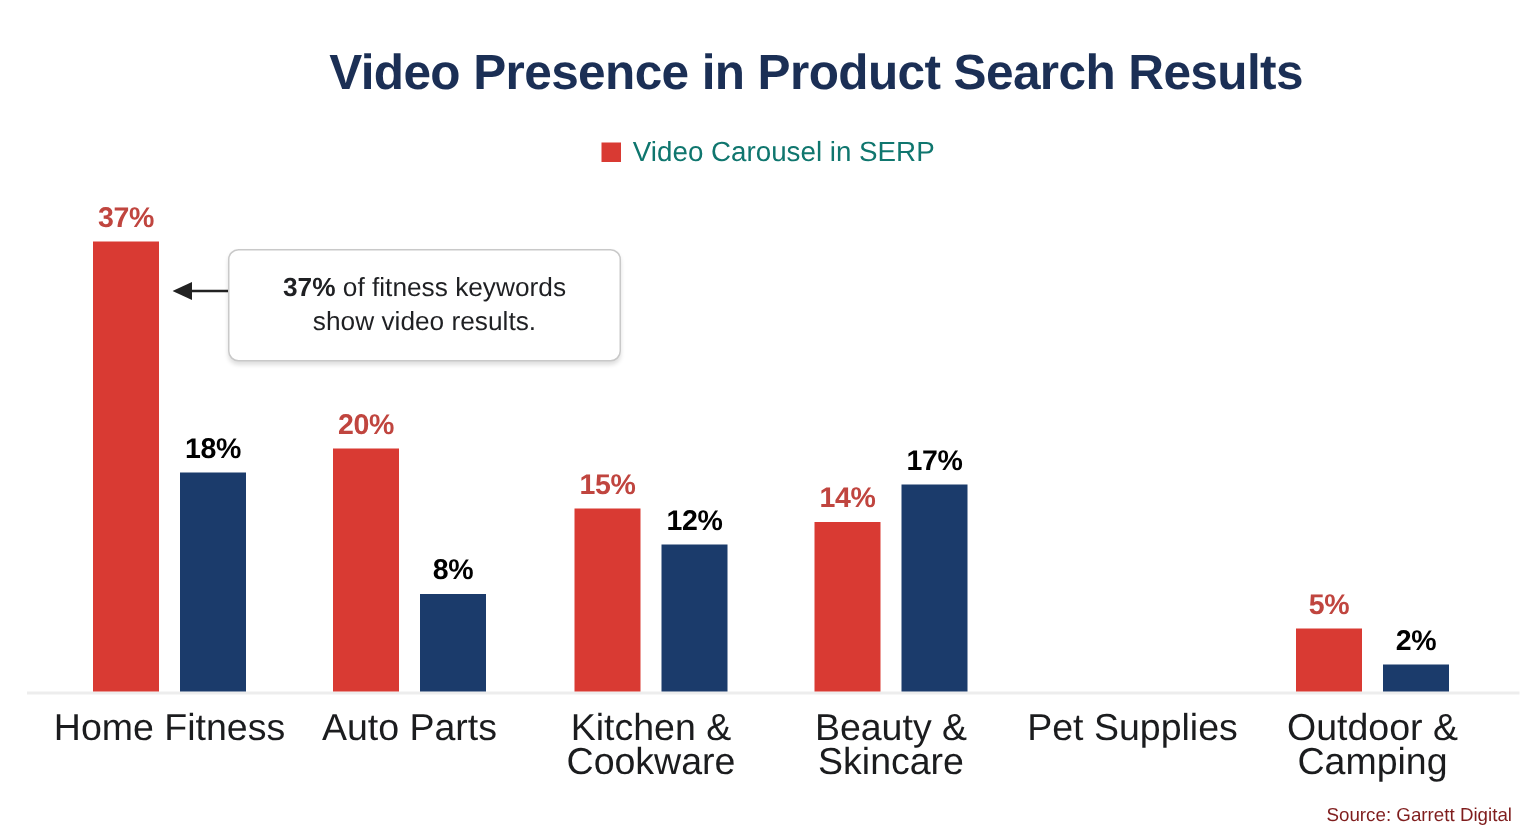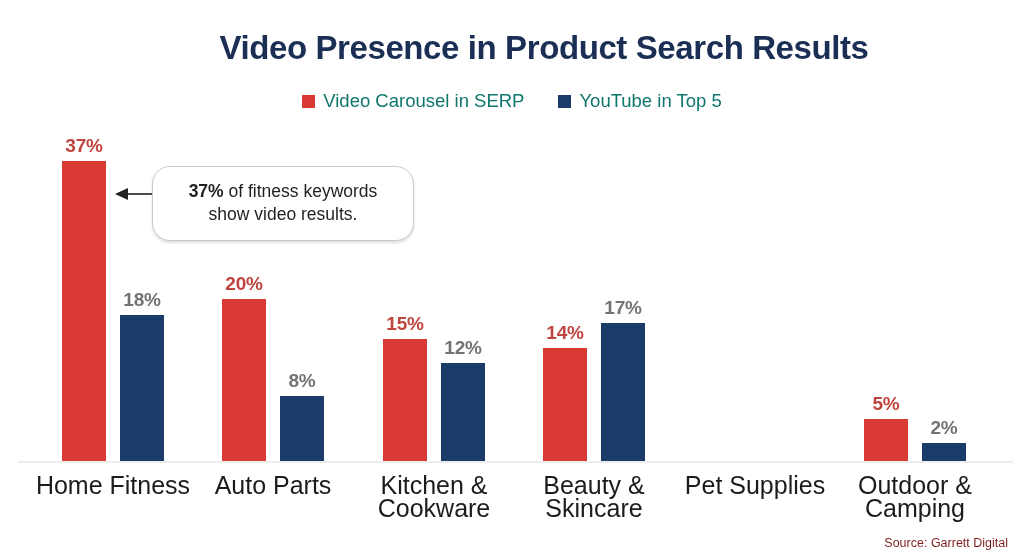"YouTube in Top 5" div.legend-item { html: <div> <span></span> <span>YouTube in Top 5</span> </div> -> none }
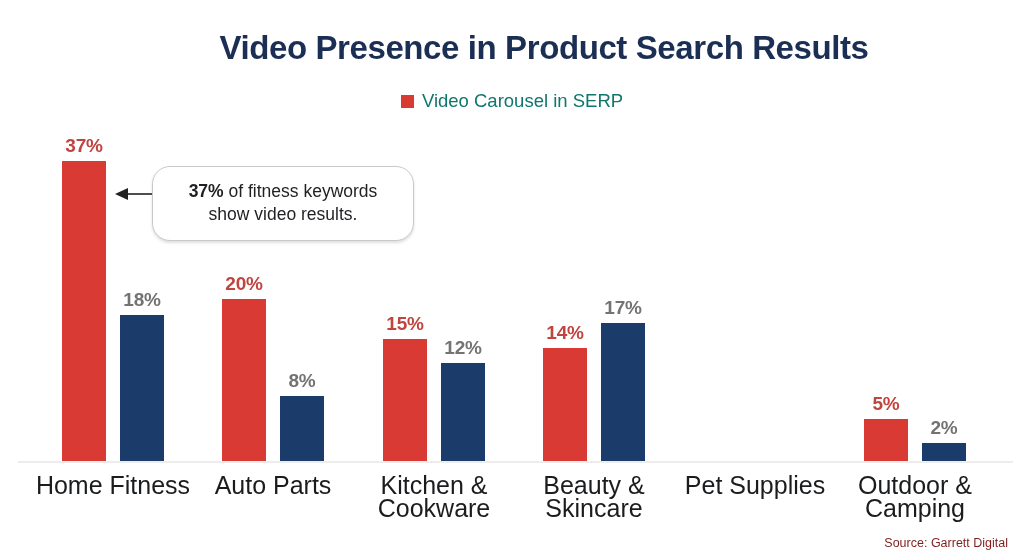"37% of fitness keywords show" .callout { border-radius: 18px -> 7px }
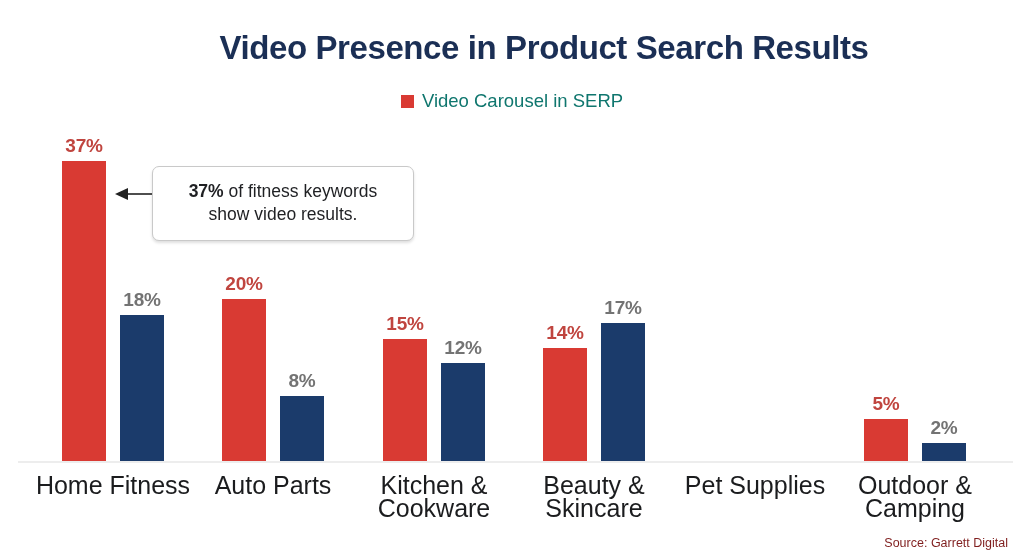"18%" .bar-label.navy { color: #737373 -> #000000 }
